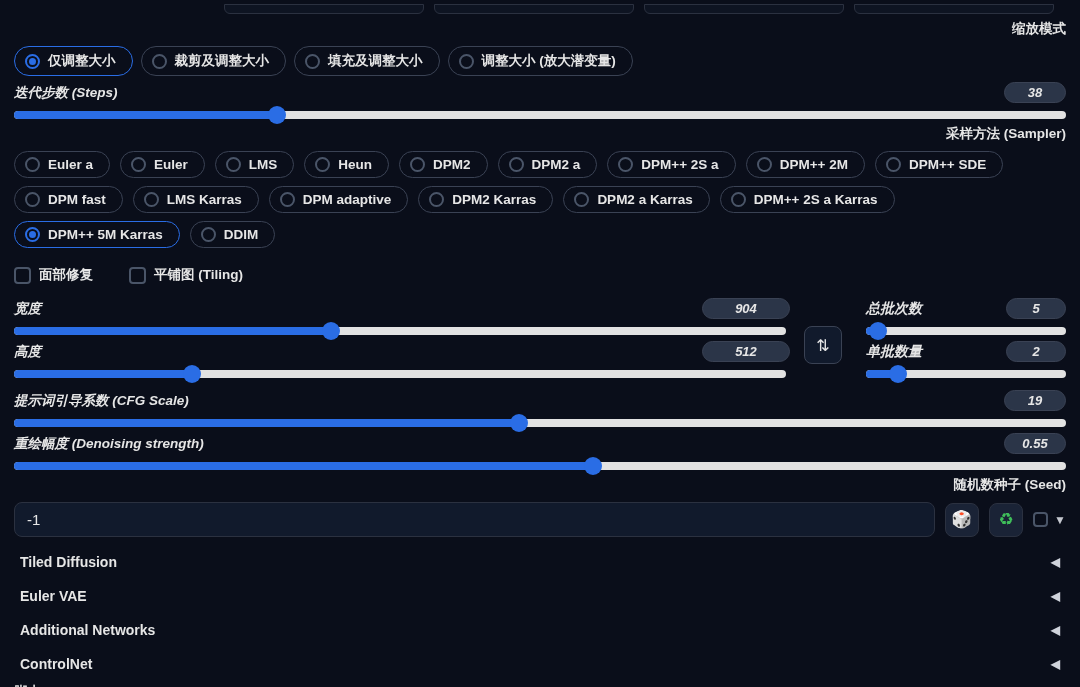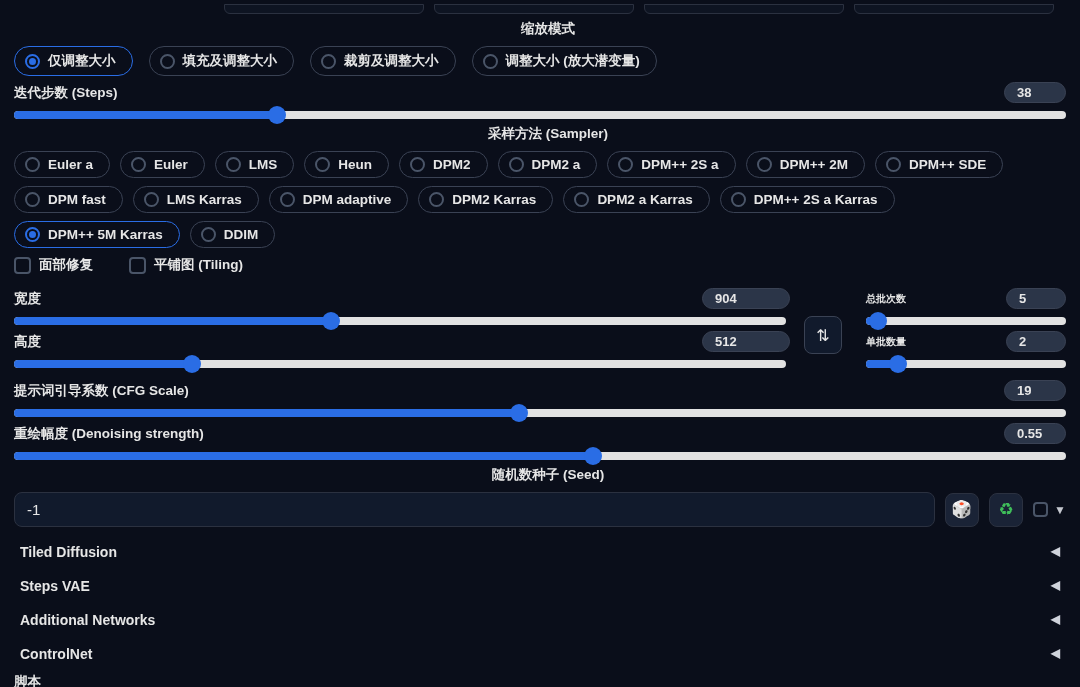"缩放模式" .section-label { text-align: center -> right }
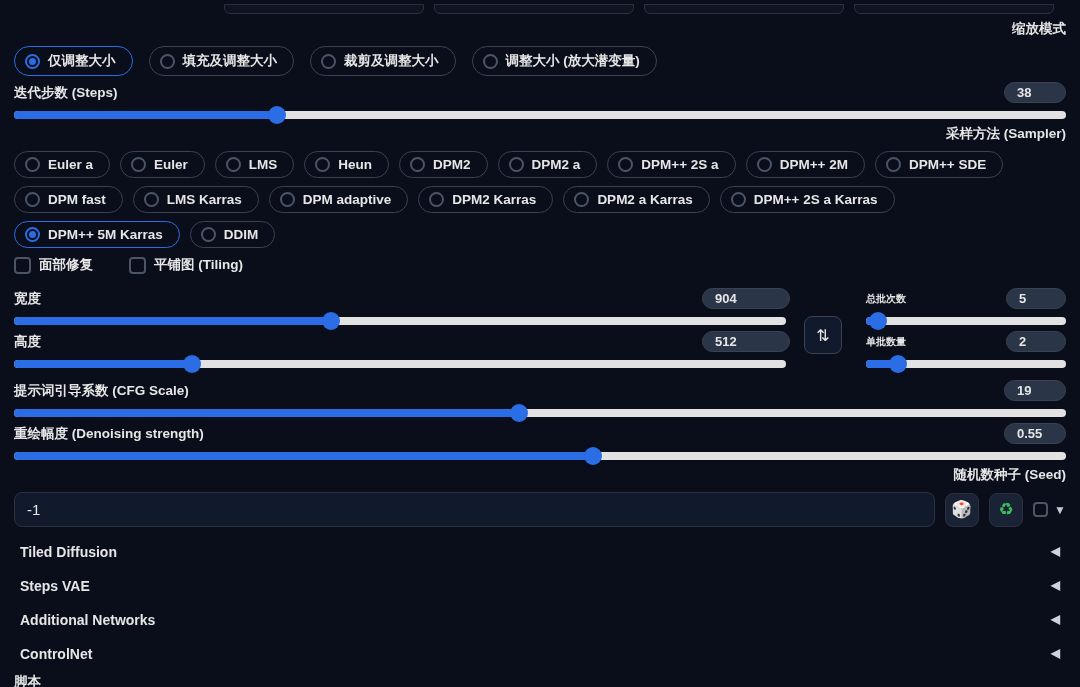"仅调整大小" .pill-row { gap: 16px -> 8px }
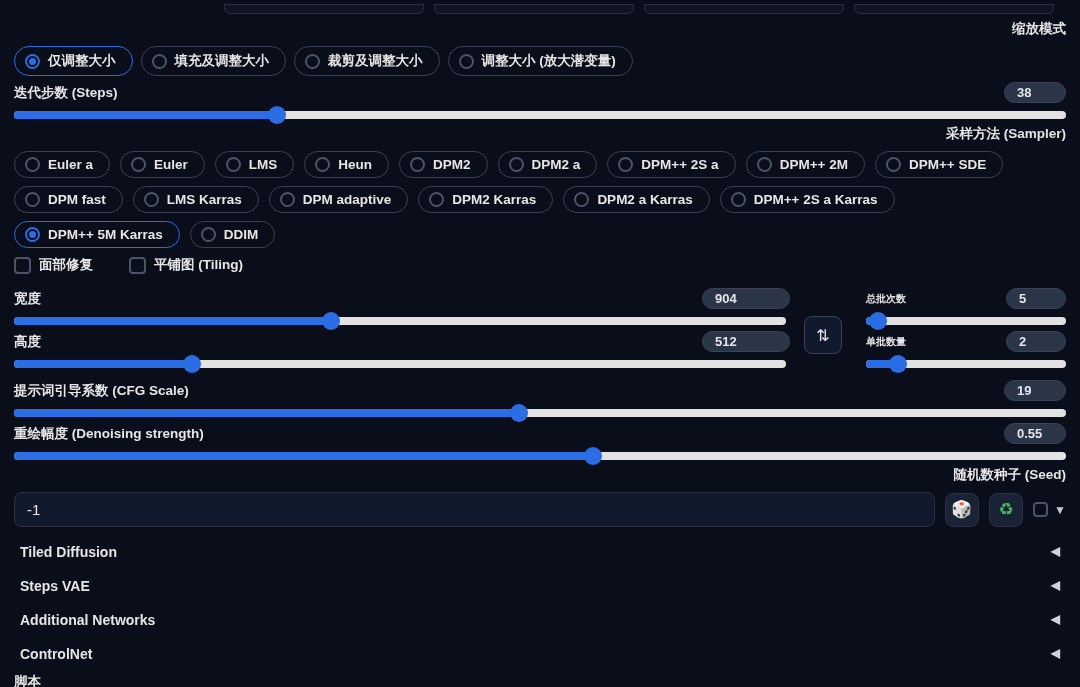"填充及调整大小" div.pill { order: before "裁剪及调整大小" -> after "裁剪及调整大小" }
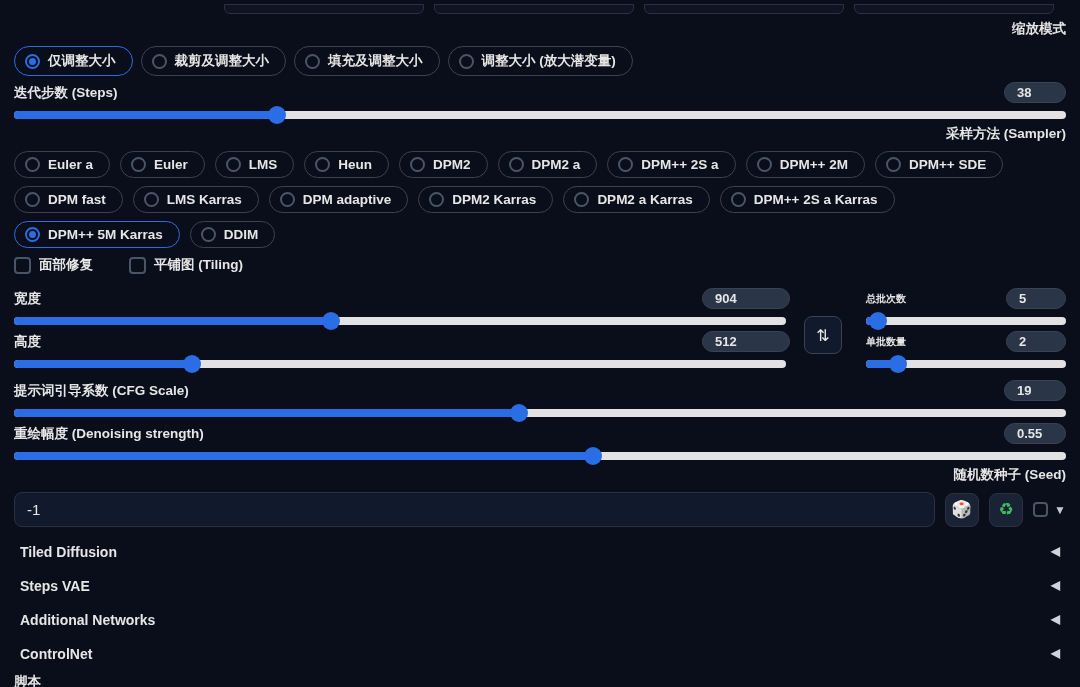"迭代步数 (Steps)" .slider-head { font-style: none -> italic }
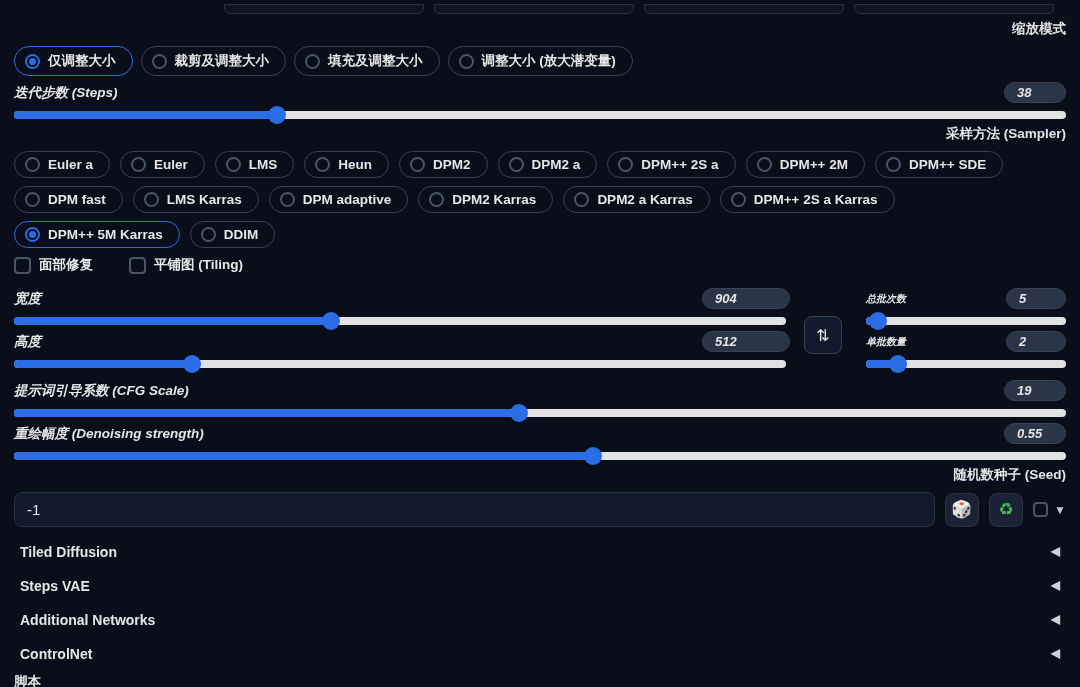"38" .val-badge { text-align: none -> center }
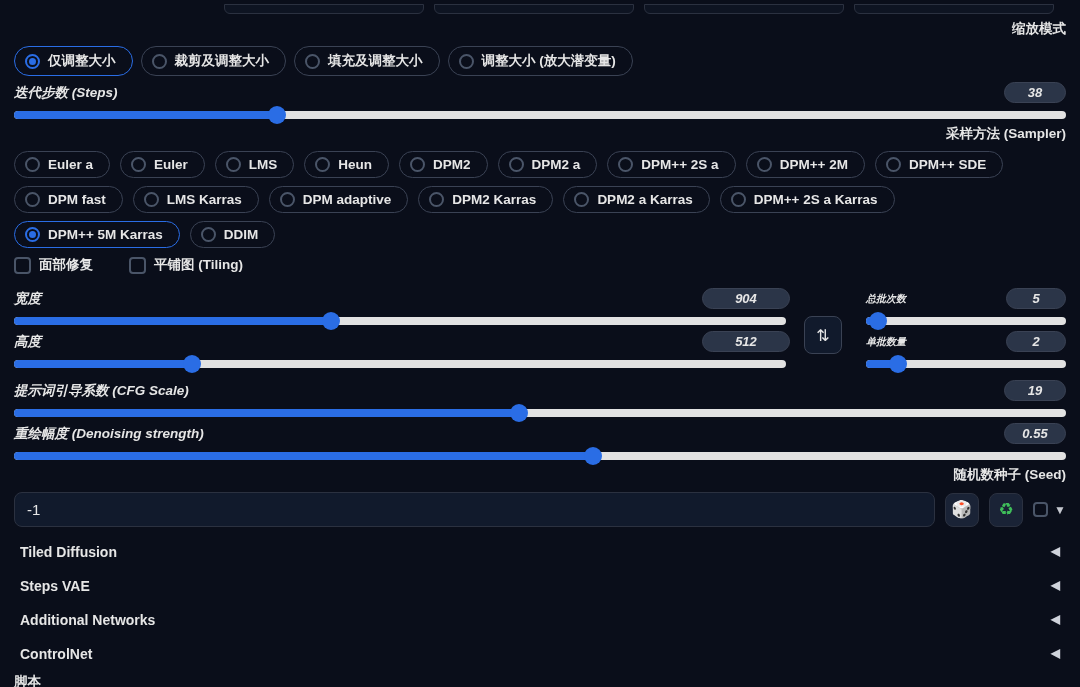"面部修复" .chk-row { margin: 8px 0 8px 0 -> 18px 0 8px 0 }
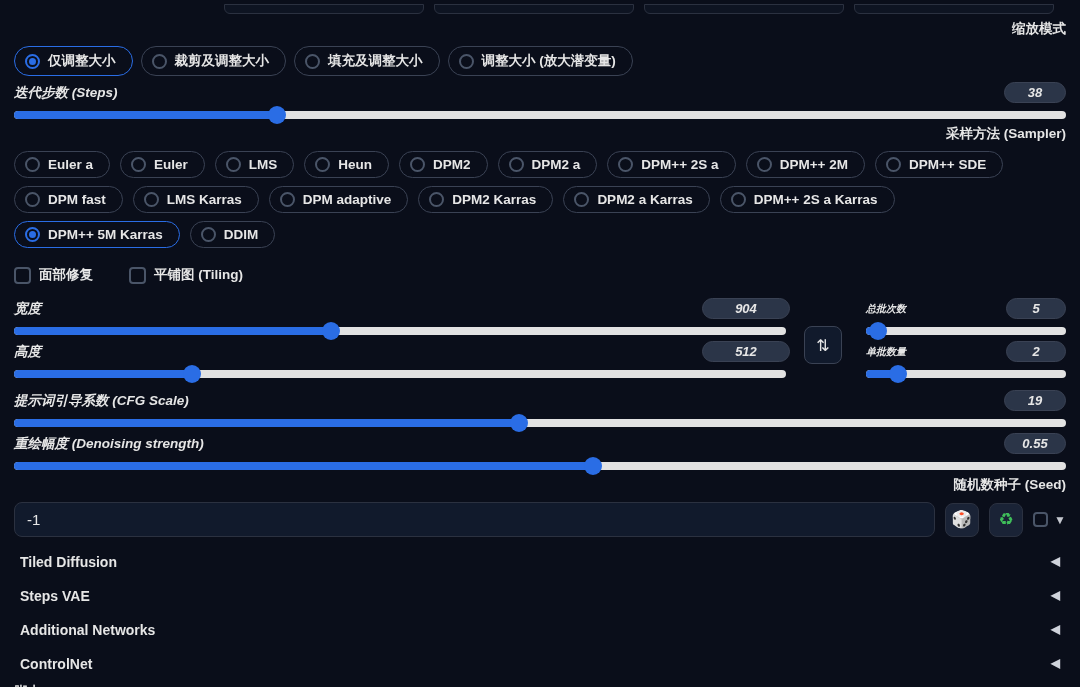"总批次数" .mini-slider .slider-head .label { font-size: 10px -> 14px }
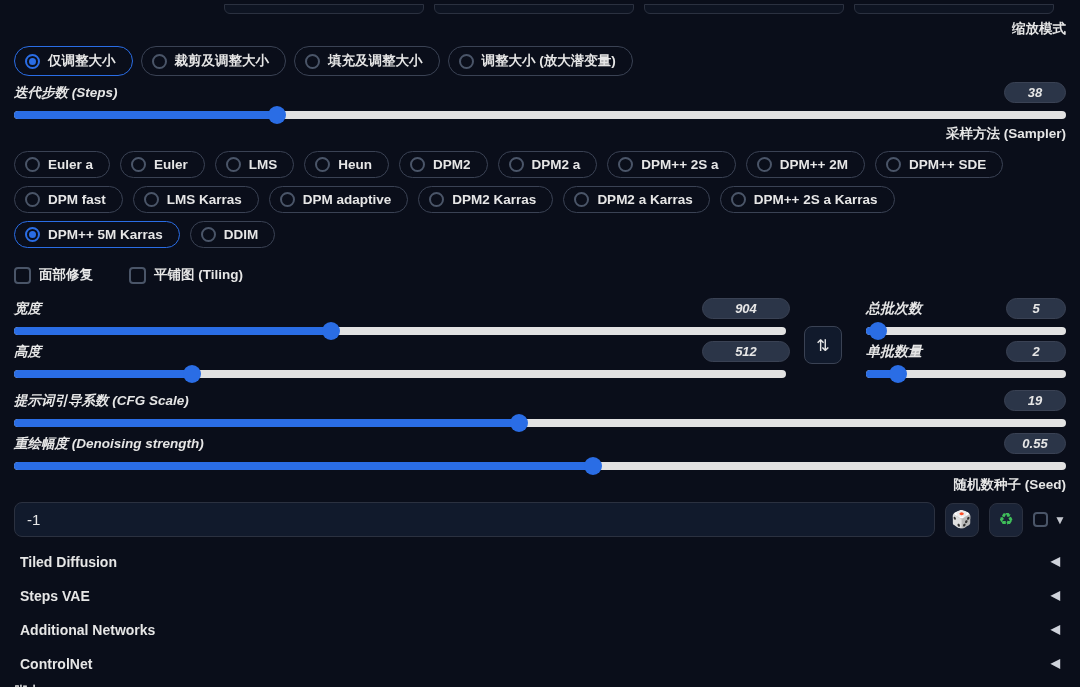"Tiled Diffusion" .acc { align-items: none -> center }
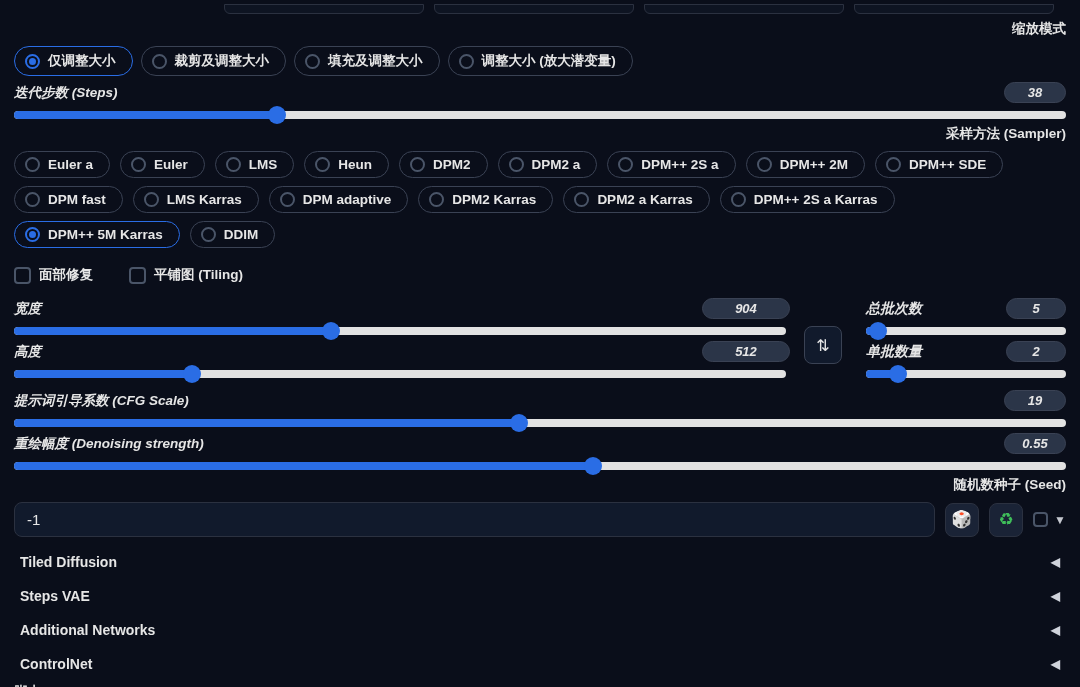"Steps VAE" span { text: Steps -> Euler }
